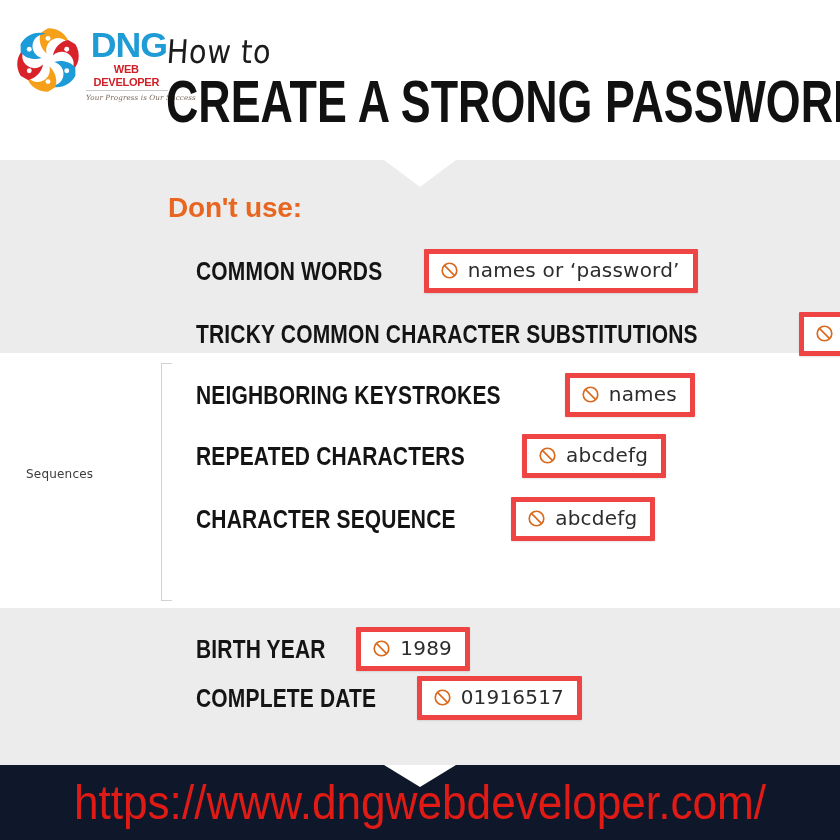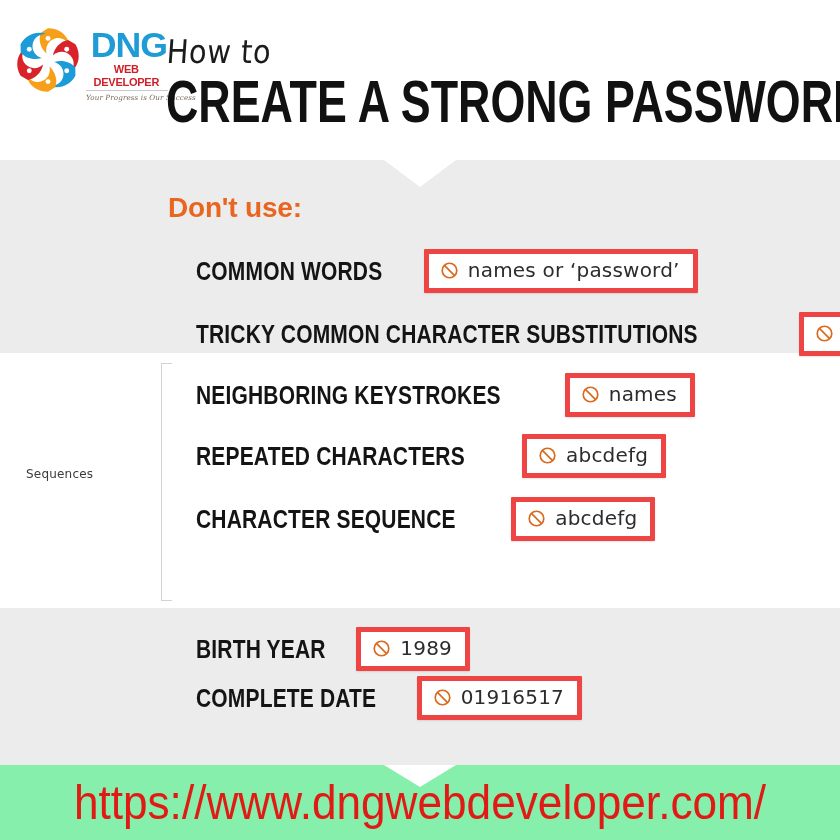"https://www.dngwebdeveloper.com/" .footer { background: #86efac -> #0f172a }
